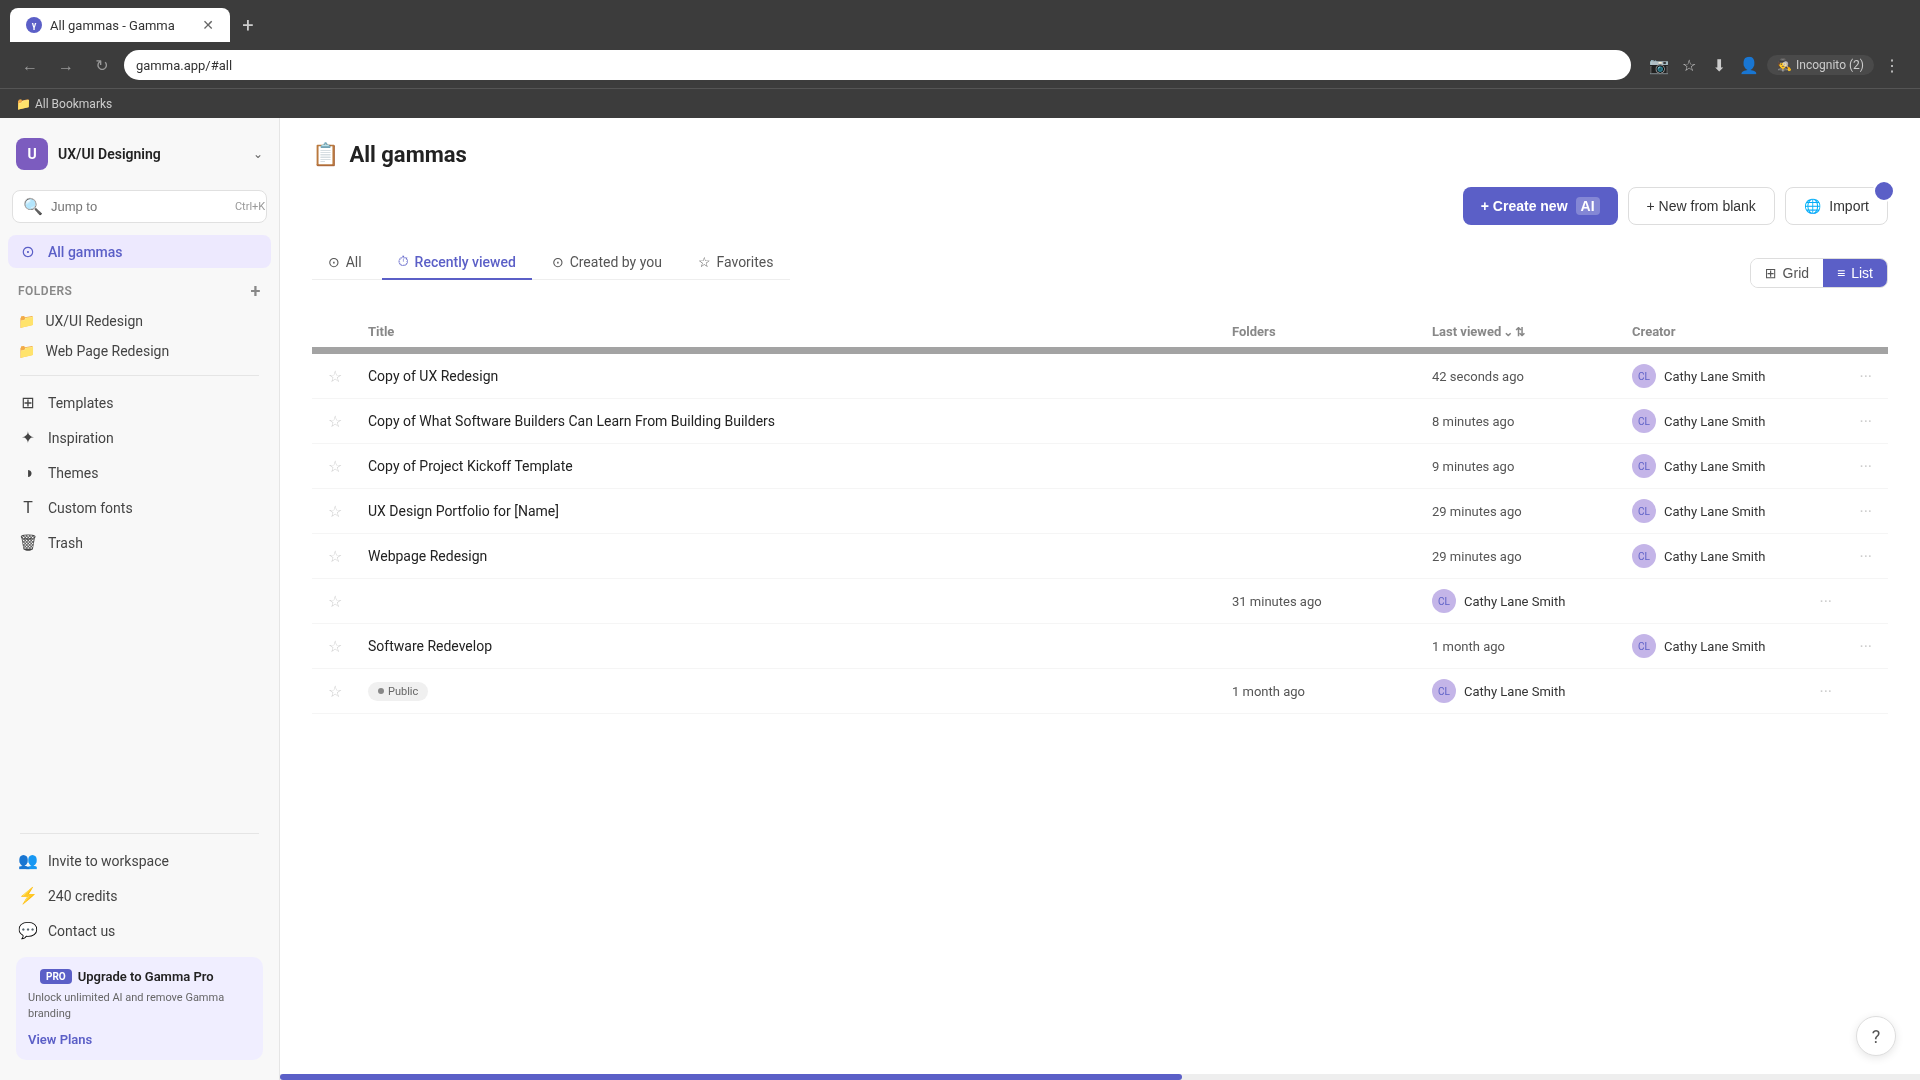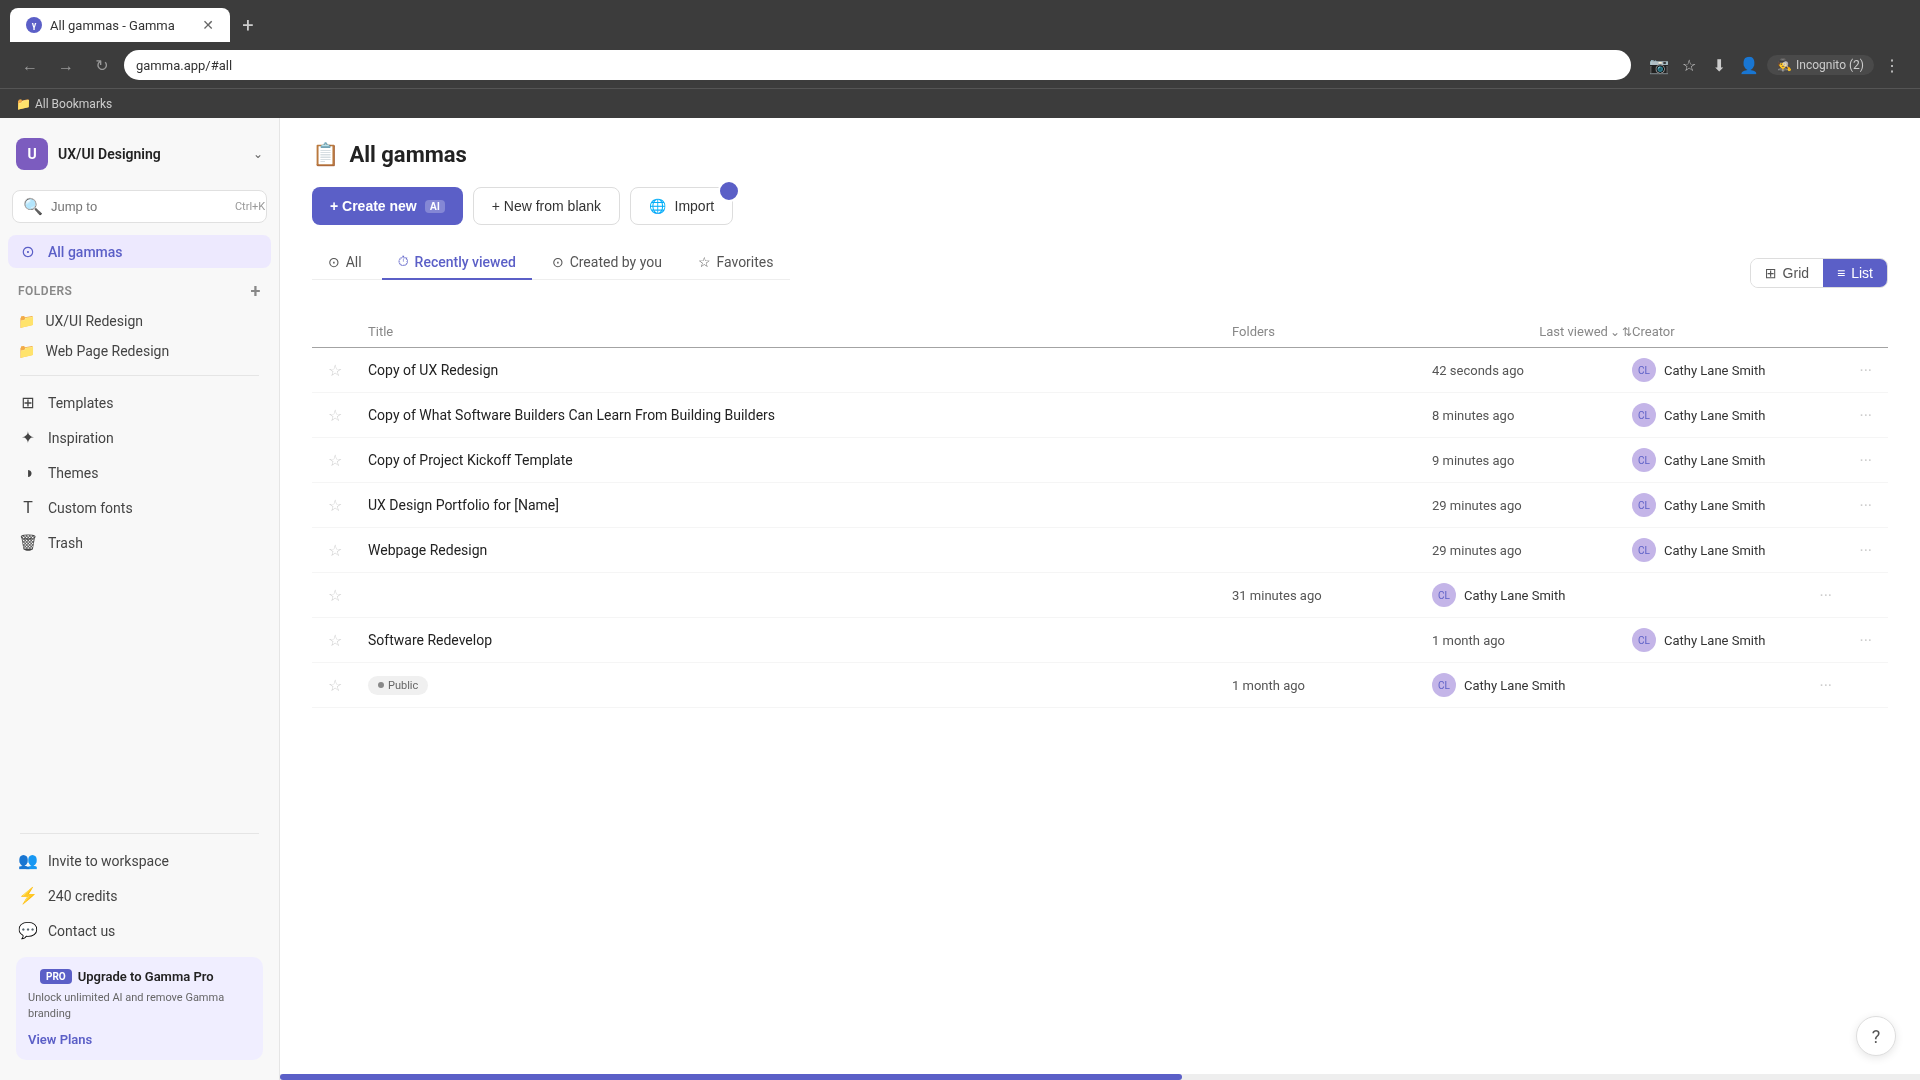"+ Create new" .action-buttons { justify-content: none -> flex-end }
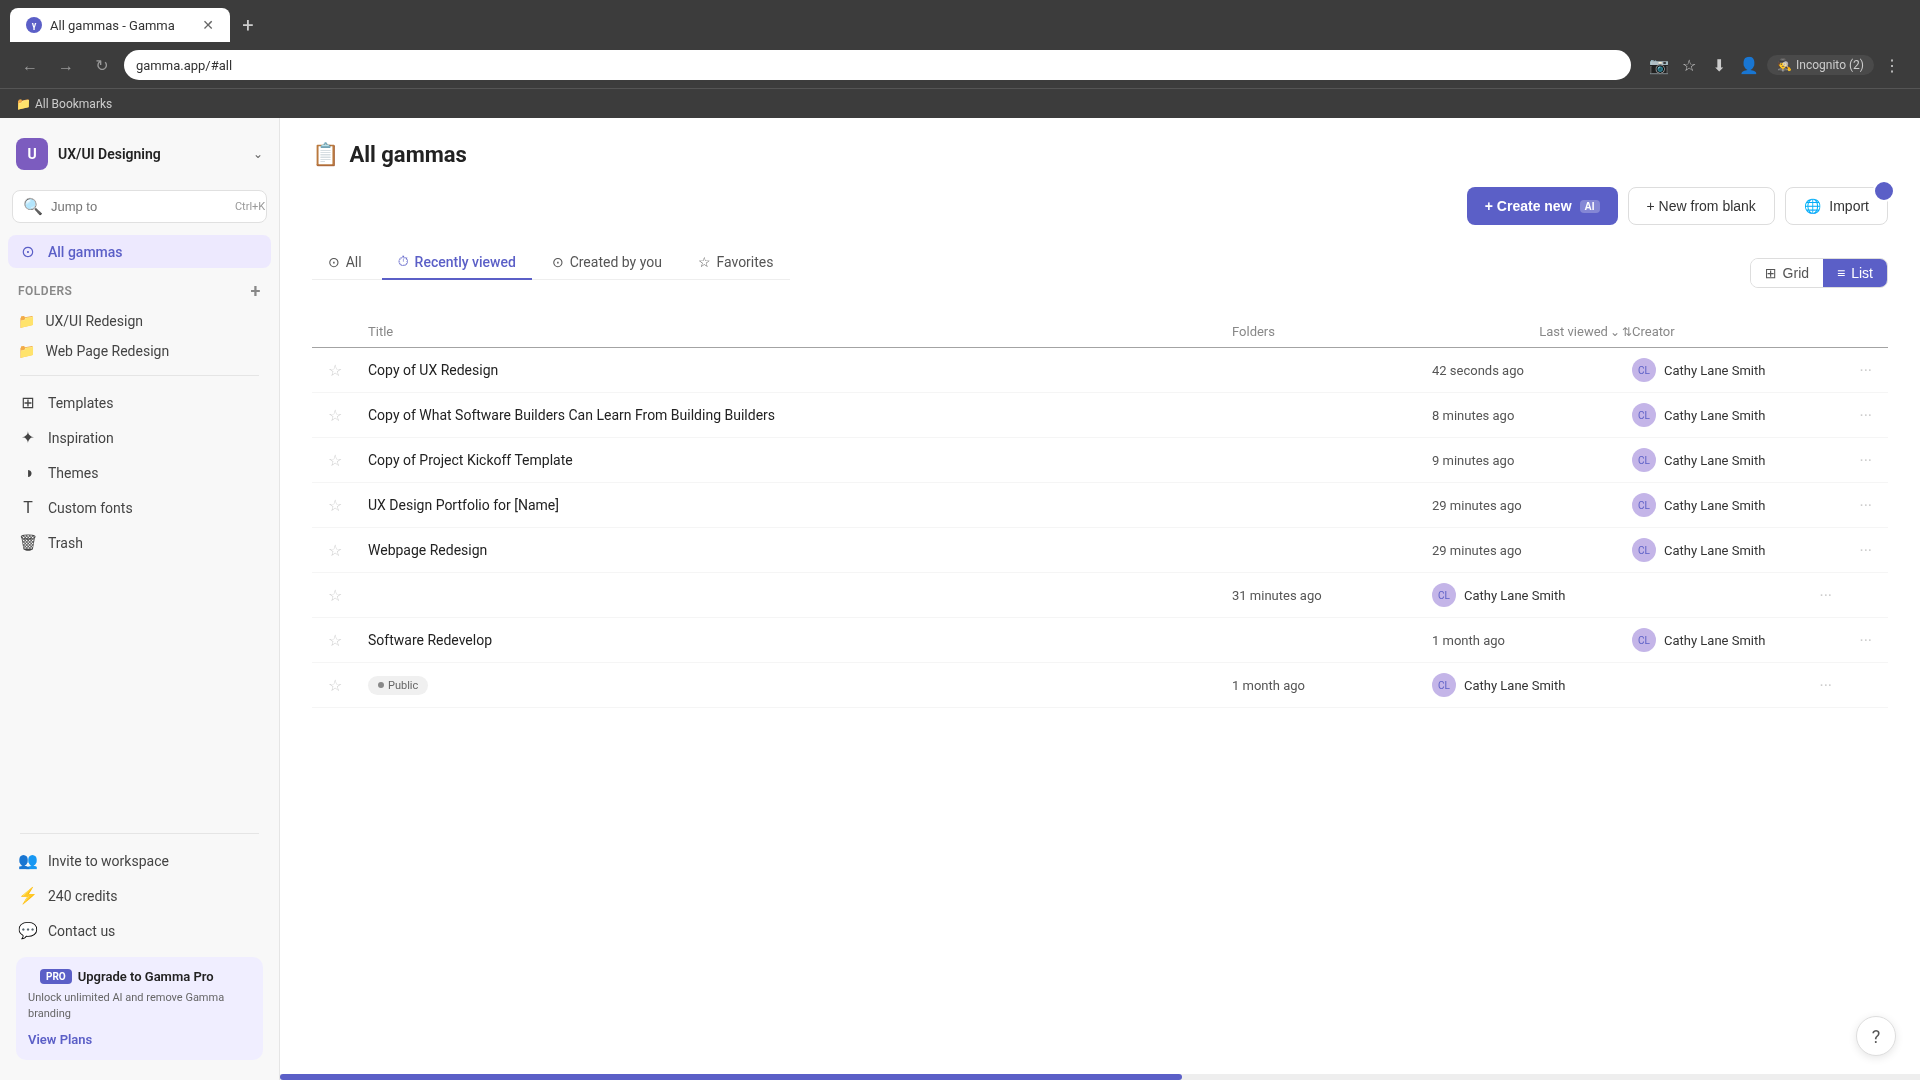"AI" .btn-primary .ai-badge { font-size: 10px -> 14px }
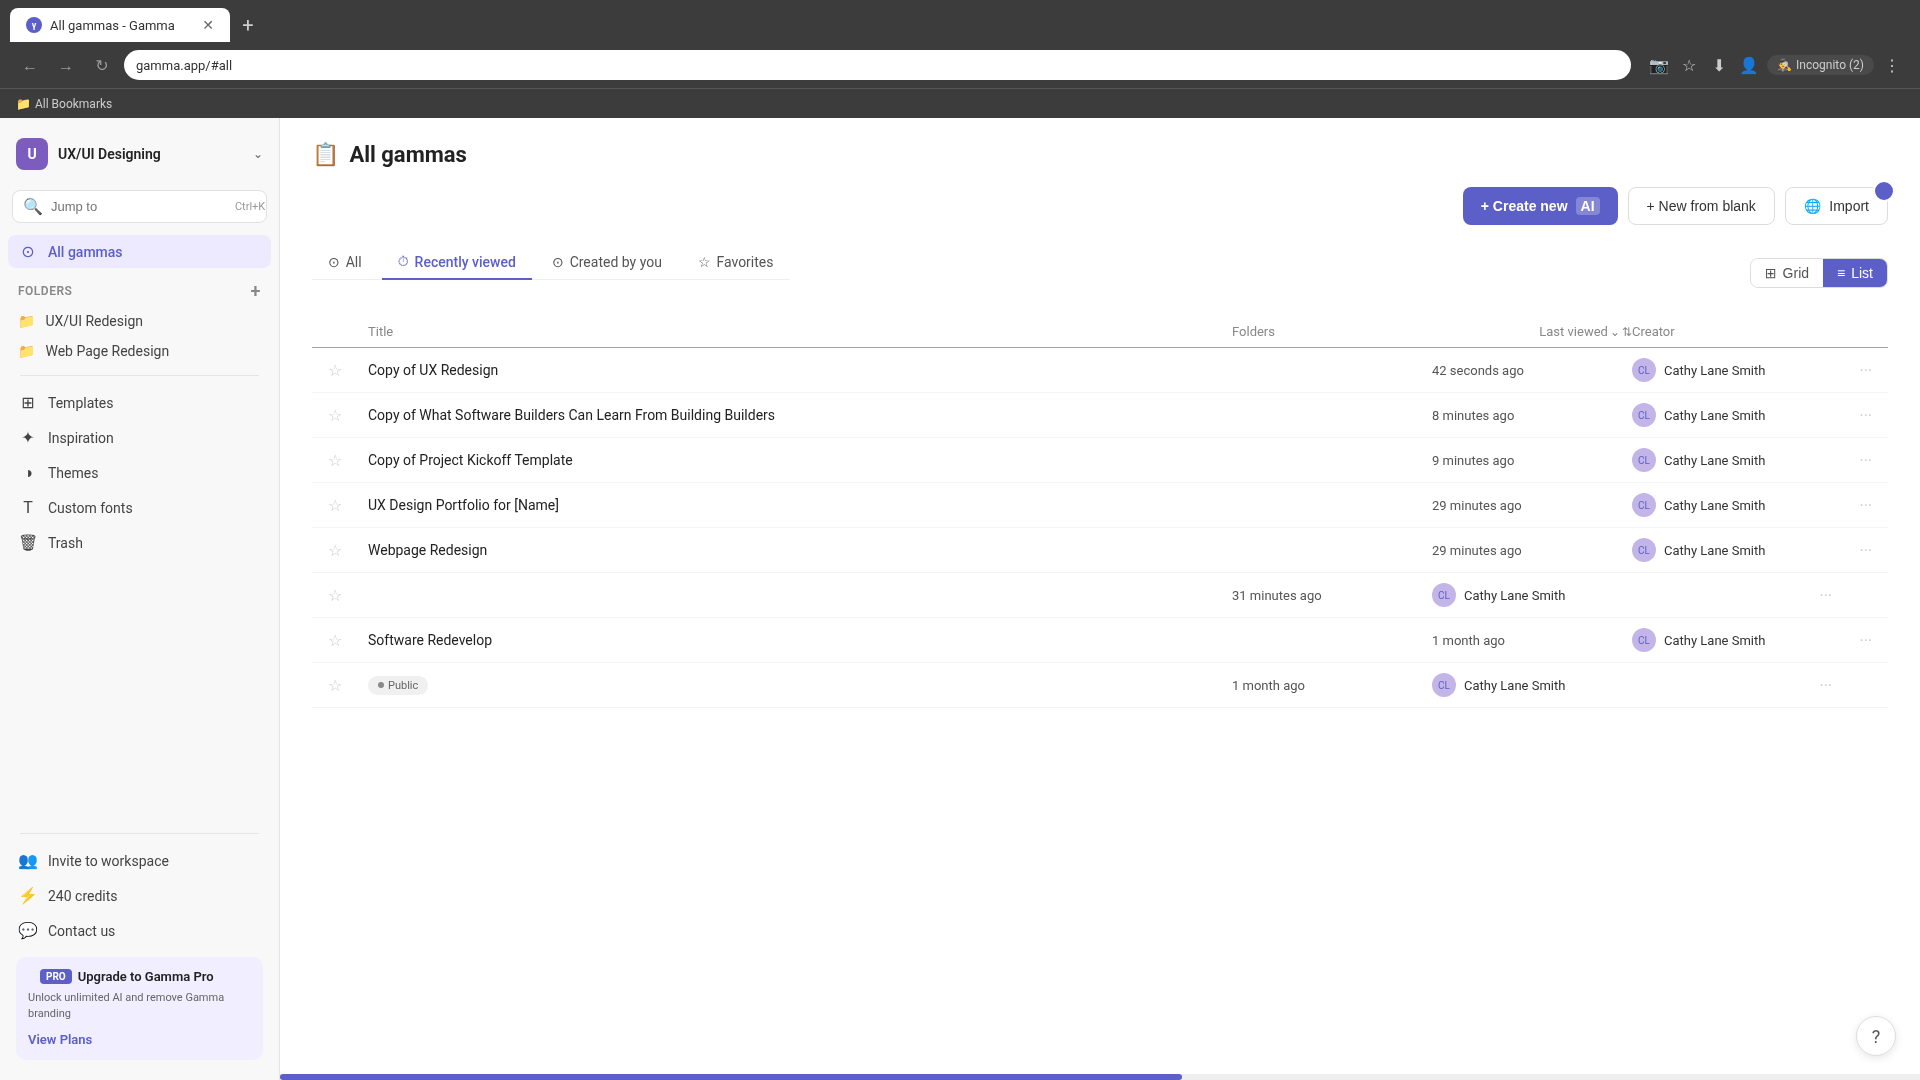"Title" .table-header { border-bottom: 1px solid #a3a3a3 -> 7px solid #a3a3a3; font-weight: 400 -> 700 }
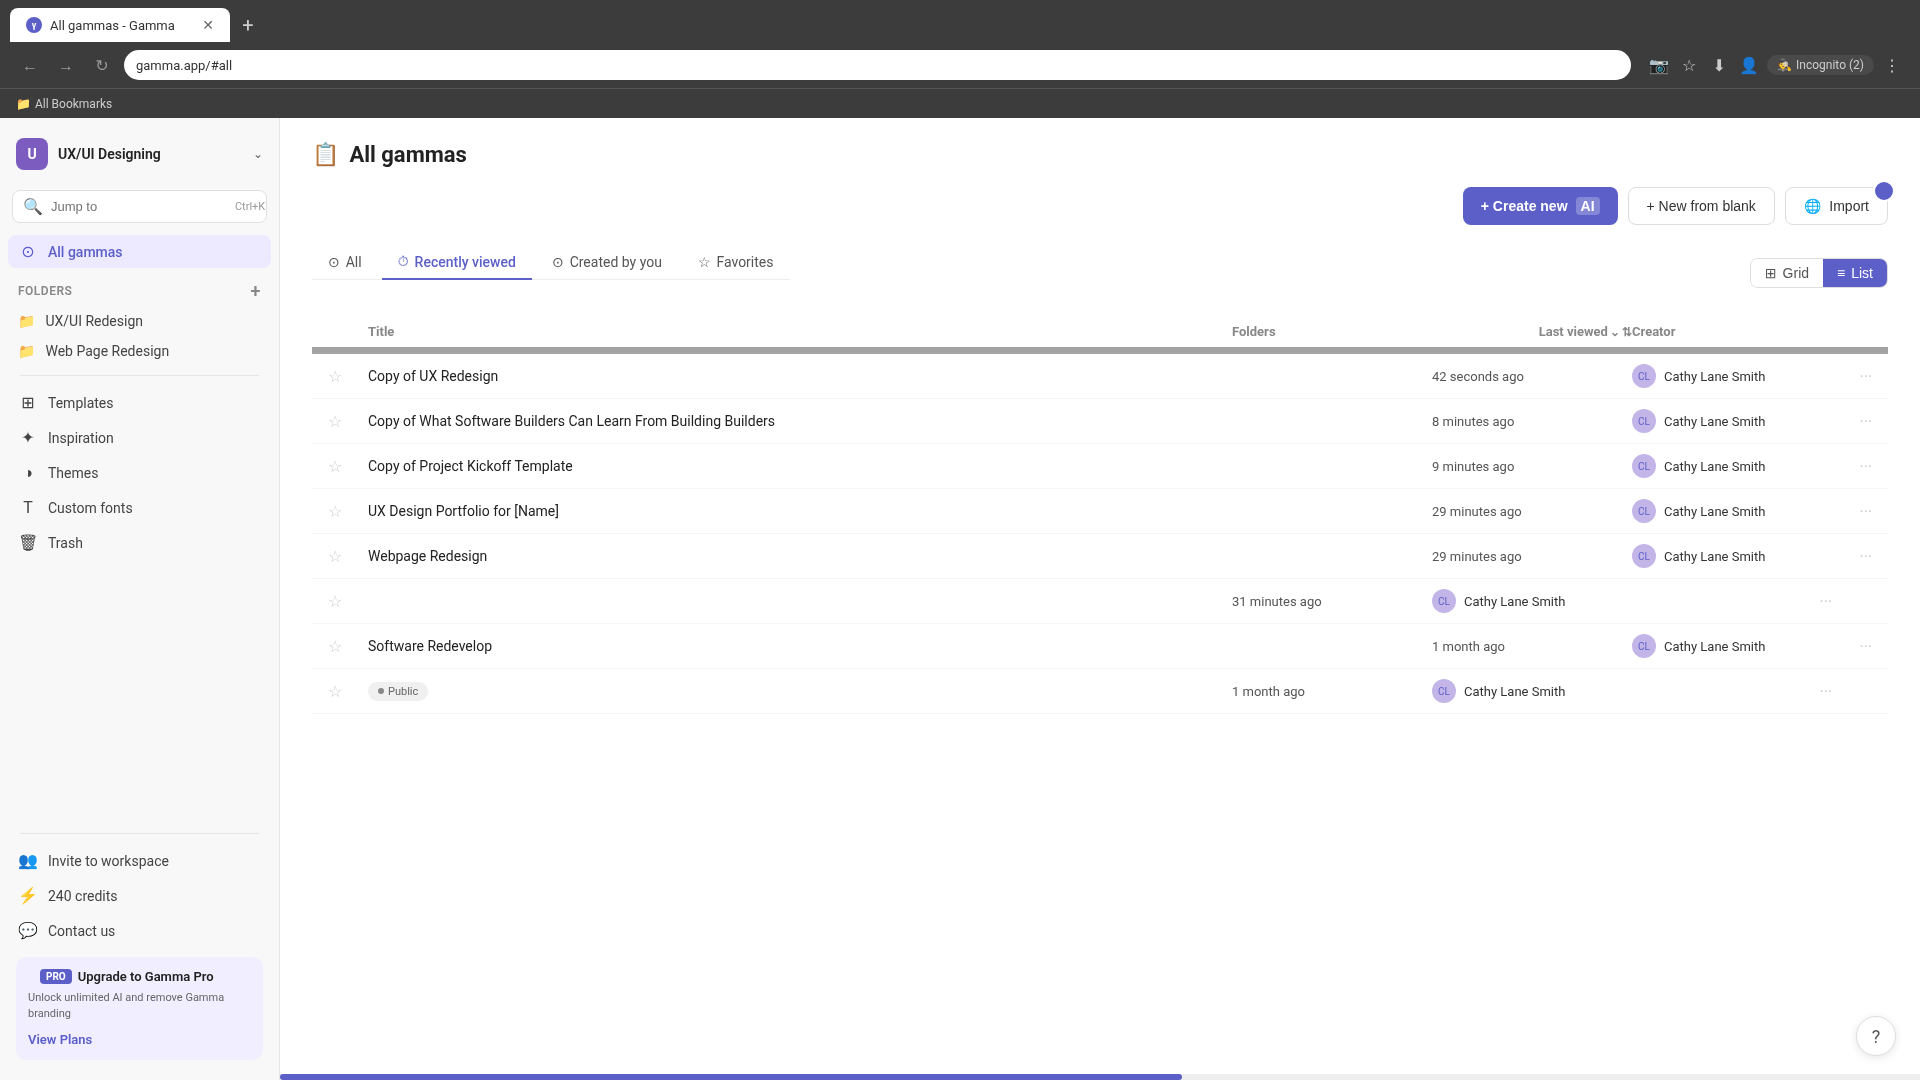"Last viewed" .sort-icon { justify-content: flex-end -> none }
